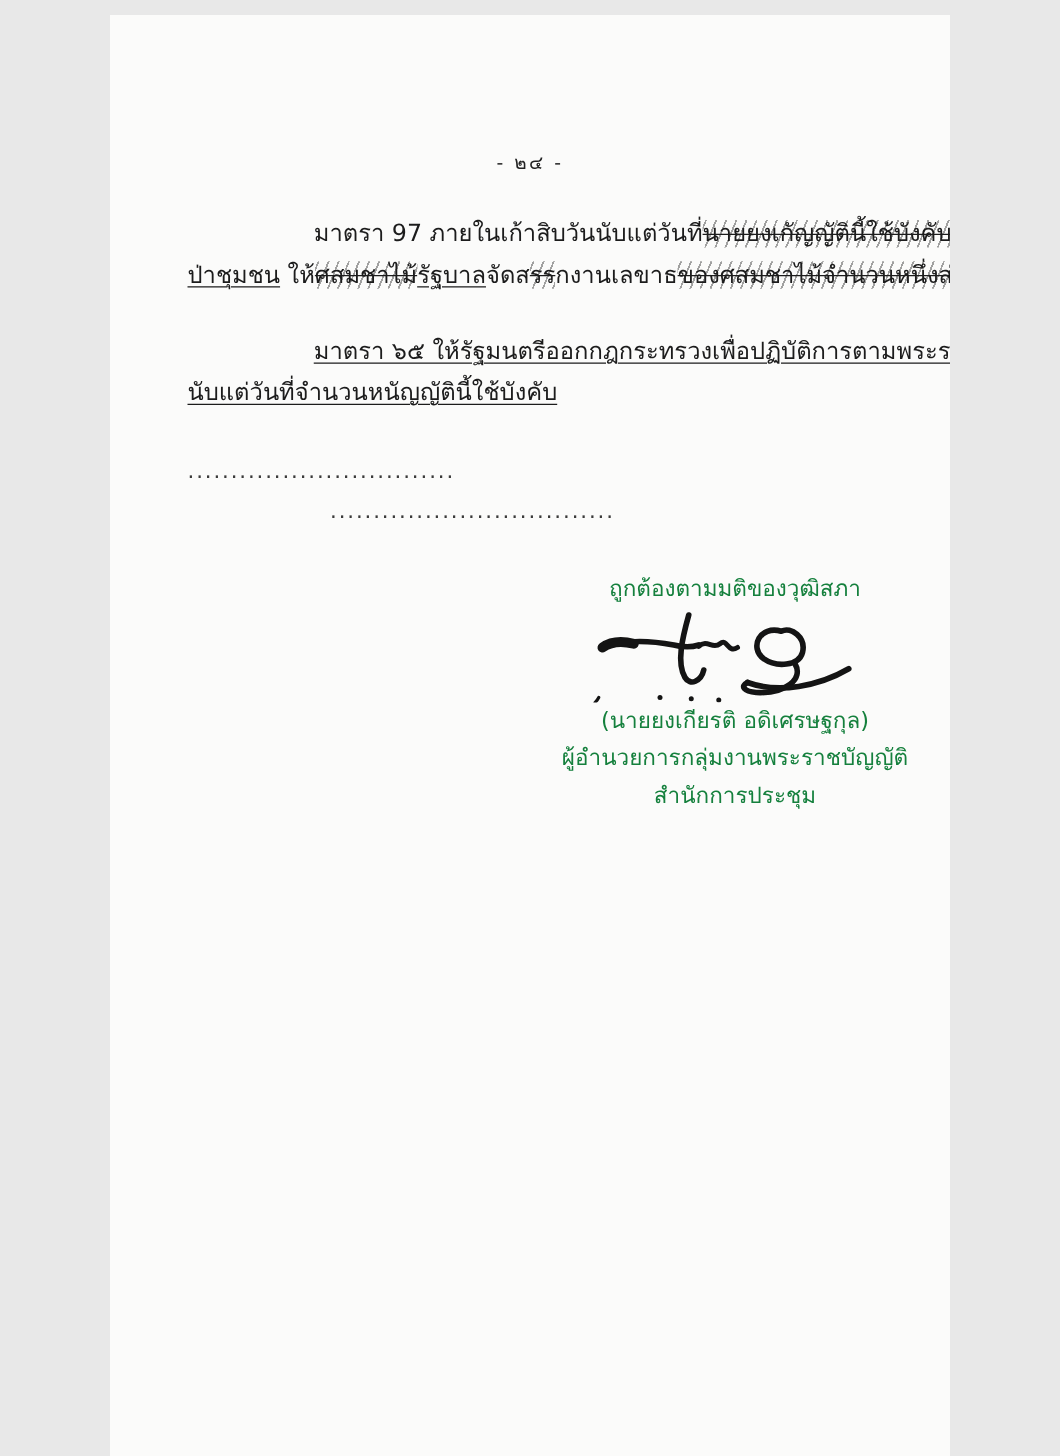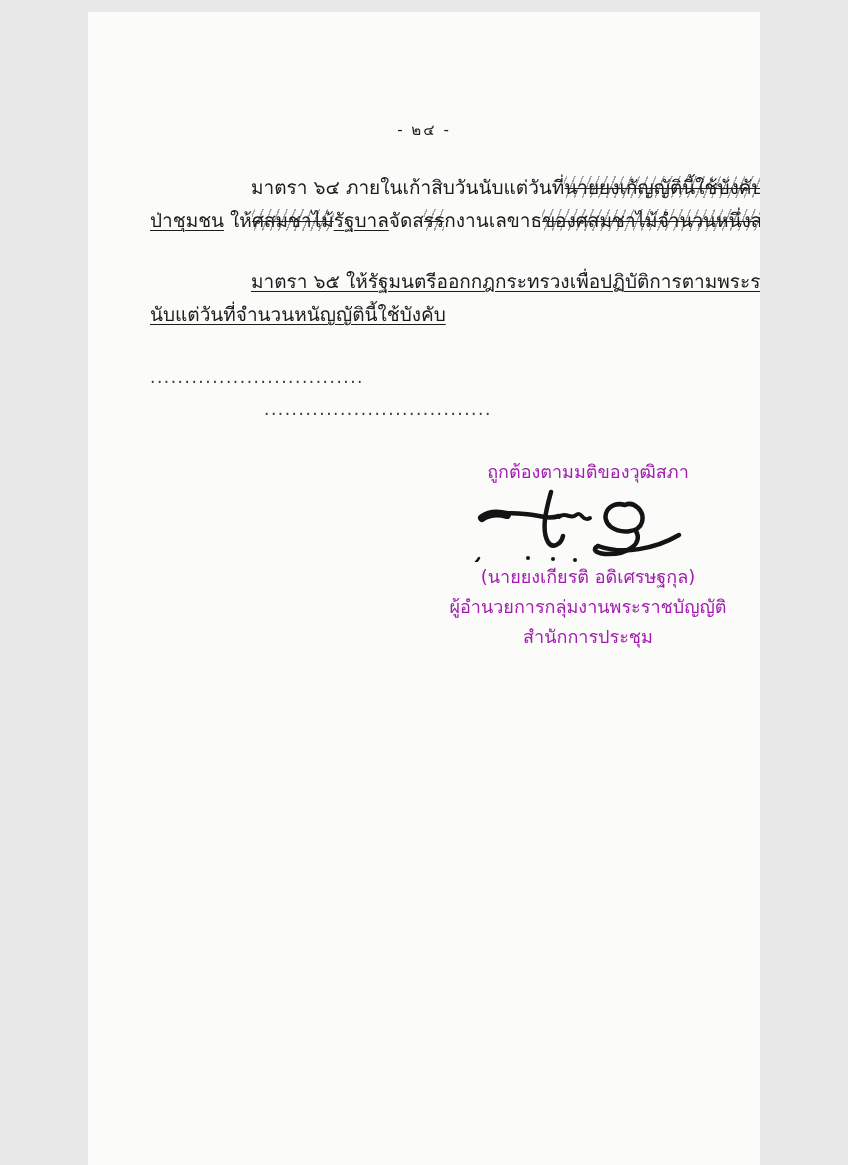"มาตรา ๖๔ ภายในเก้าสิบวันนับแต่วันที่" span.seg-normal { text: ๖๔ -> 97 }
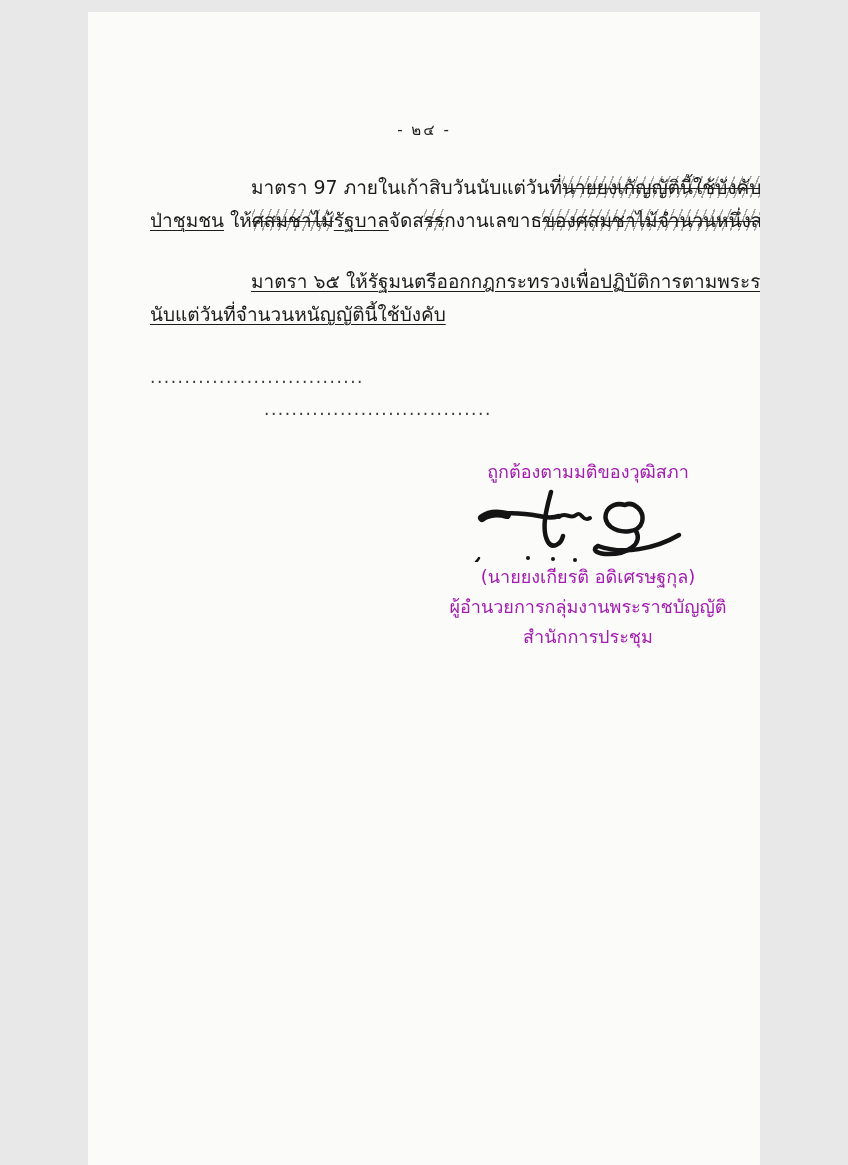"ถูกต้องตามมติของวุฒิสภา" .cert { color: #a21caf -> #15803d }
